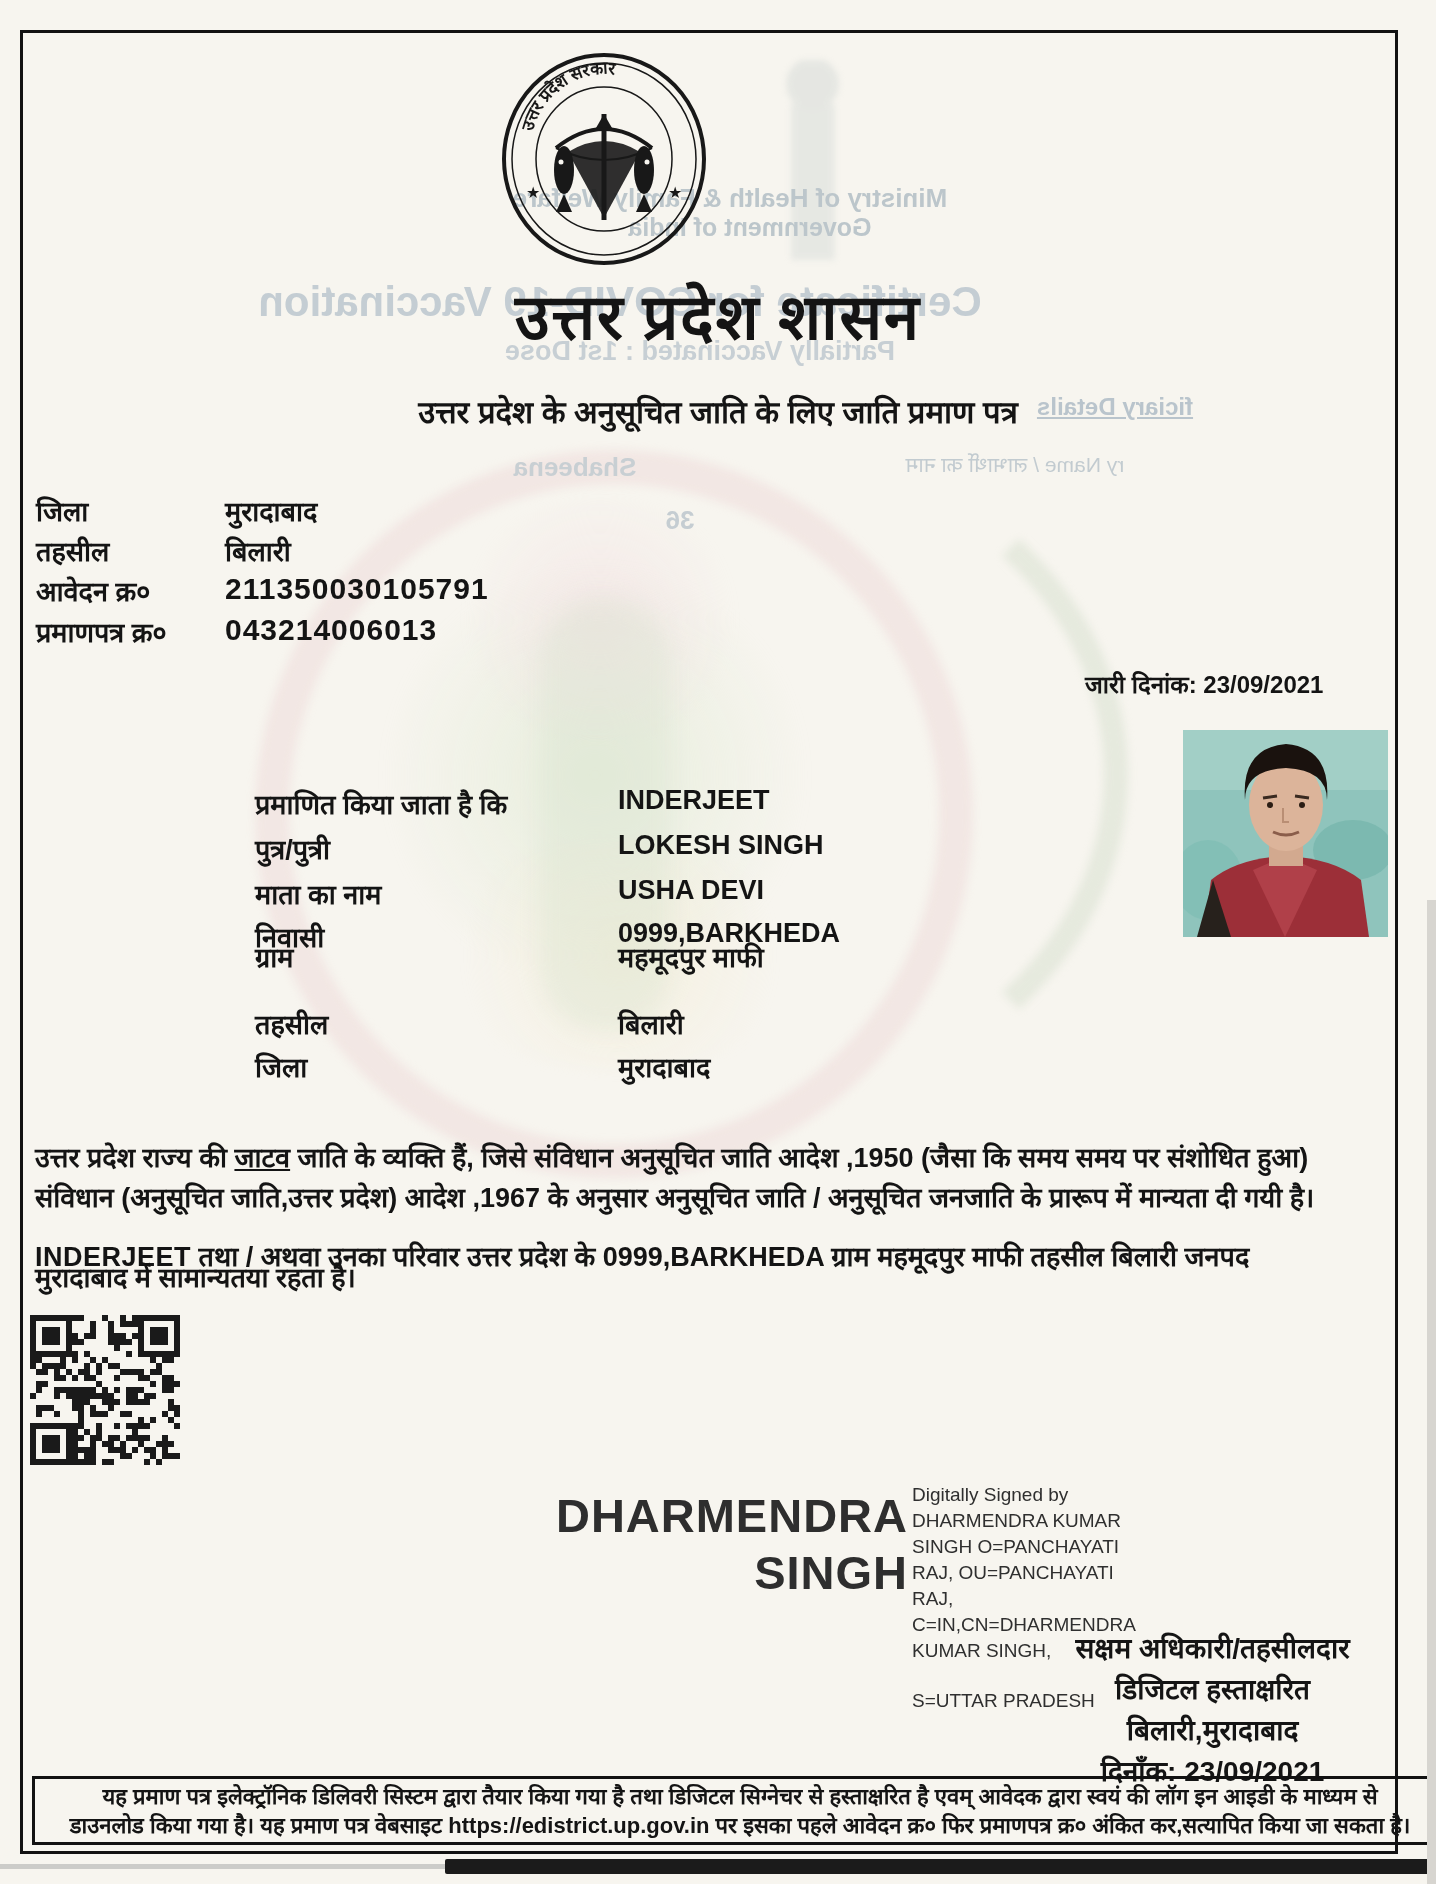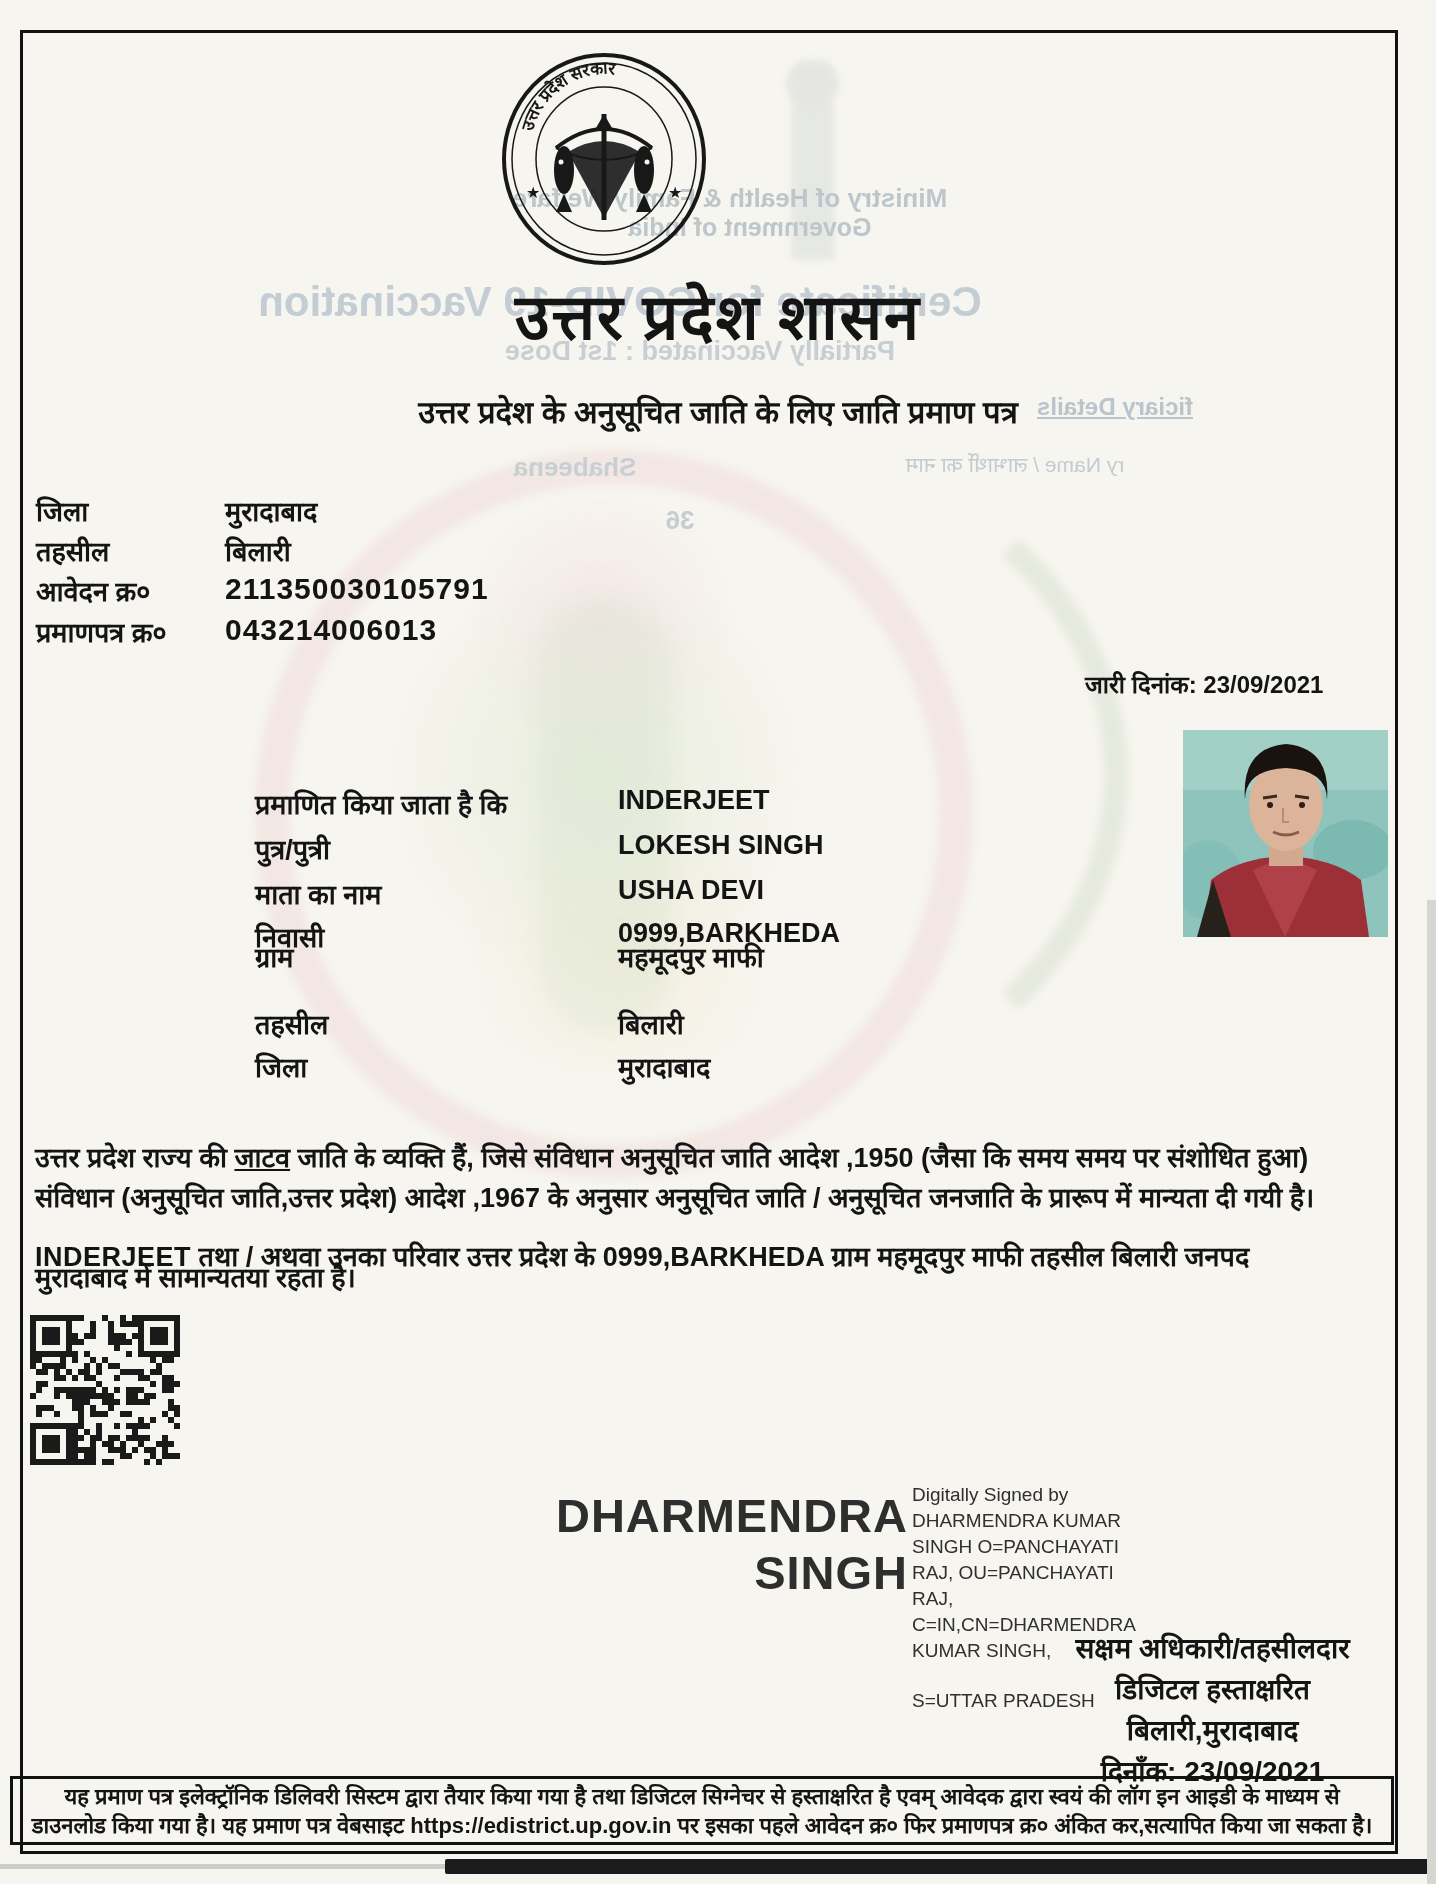"यह प्रमाण पत्र इलेक्ट्रॉनिक डिलिवरी" .footer-box { left: 10px -> 32px; padding-left: none -> 16px }
